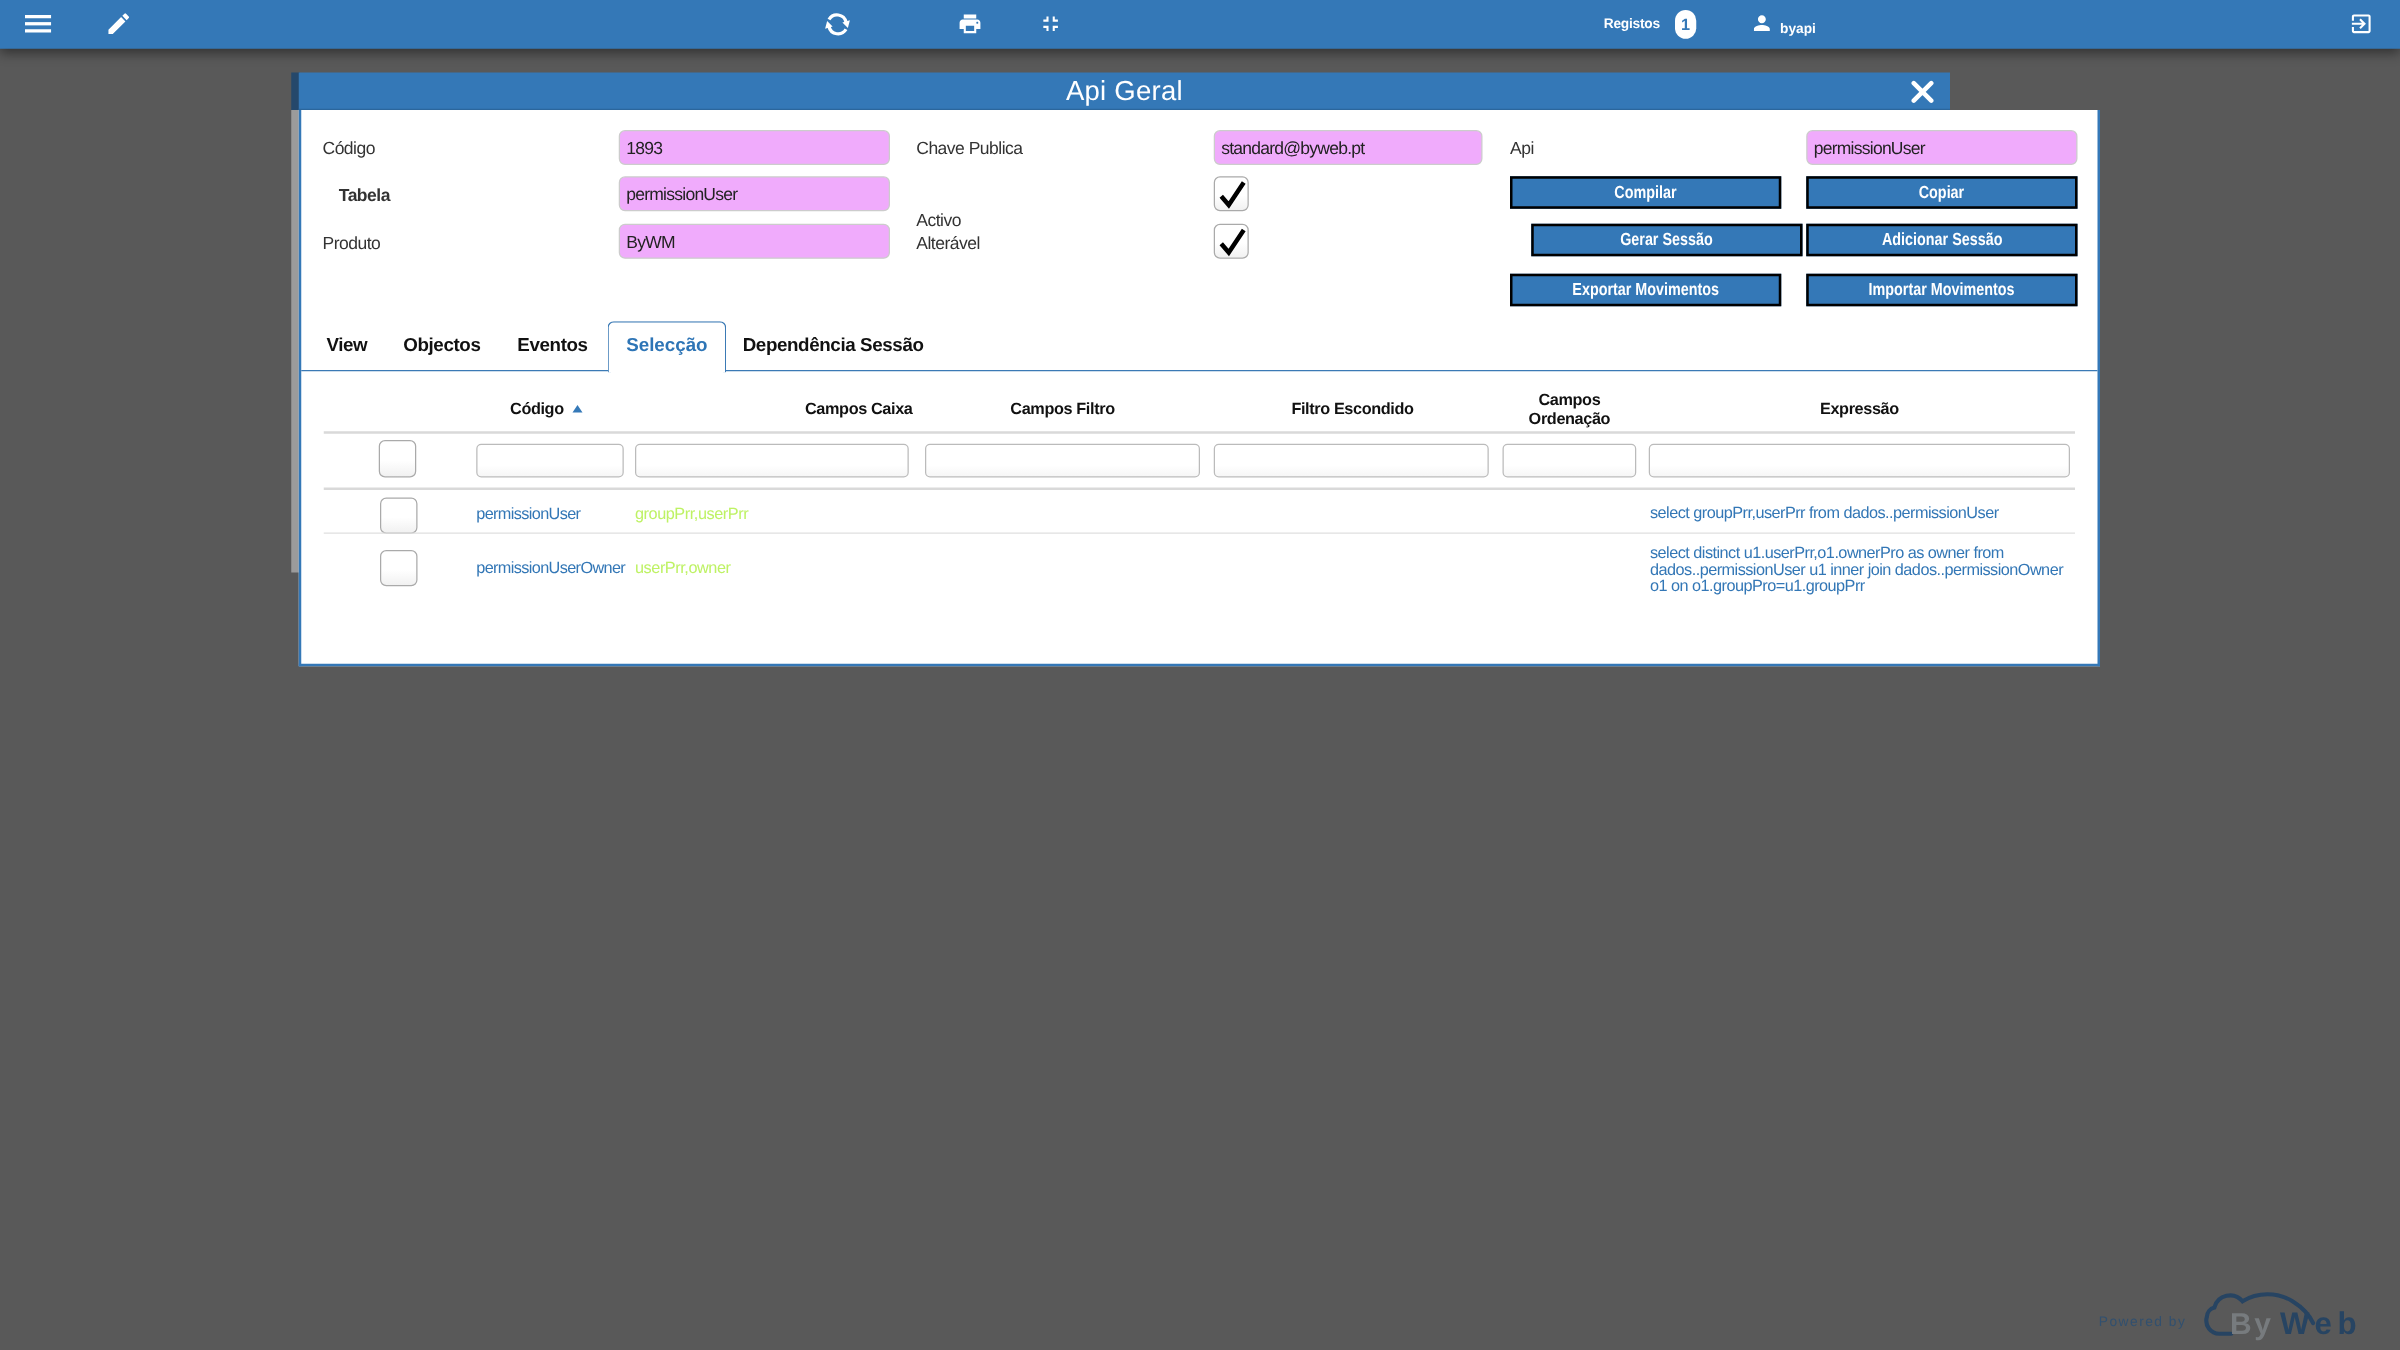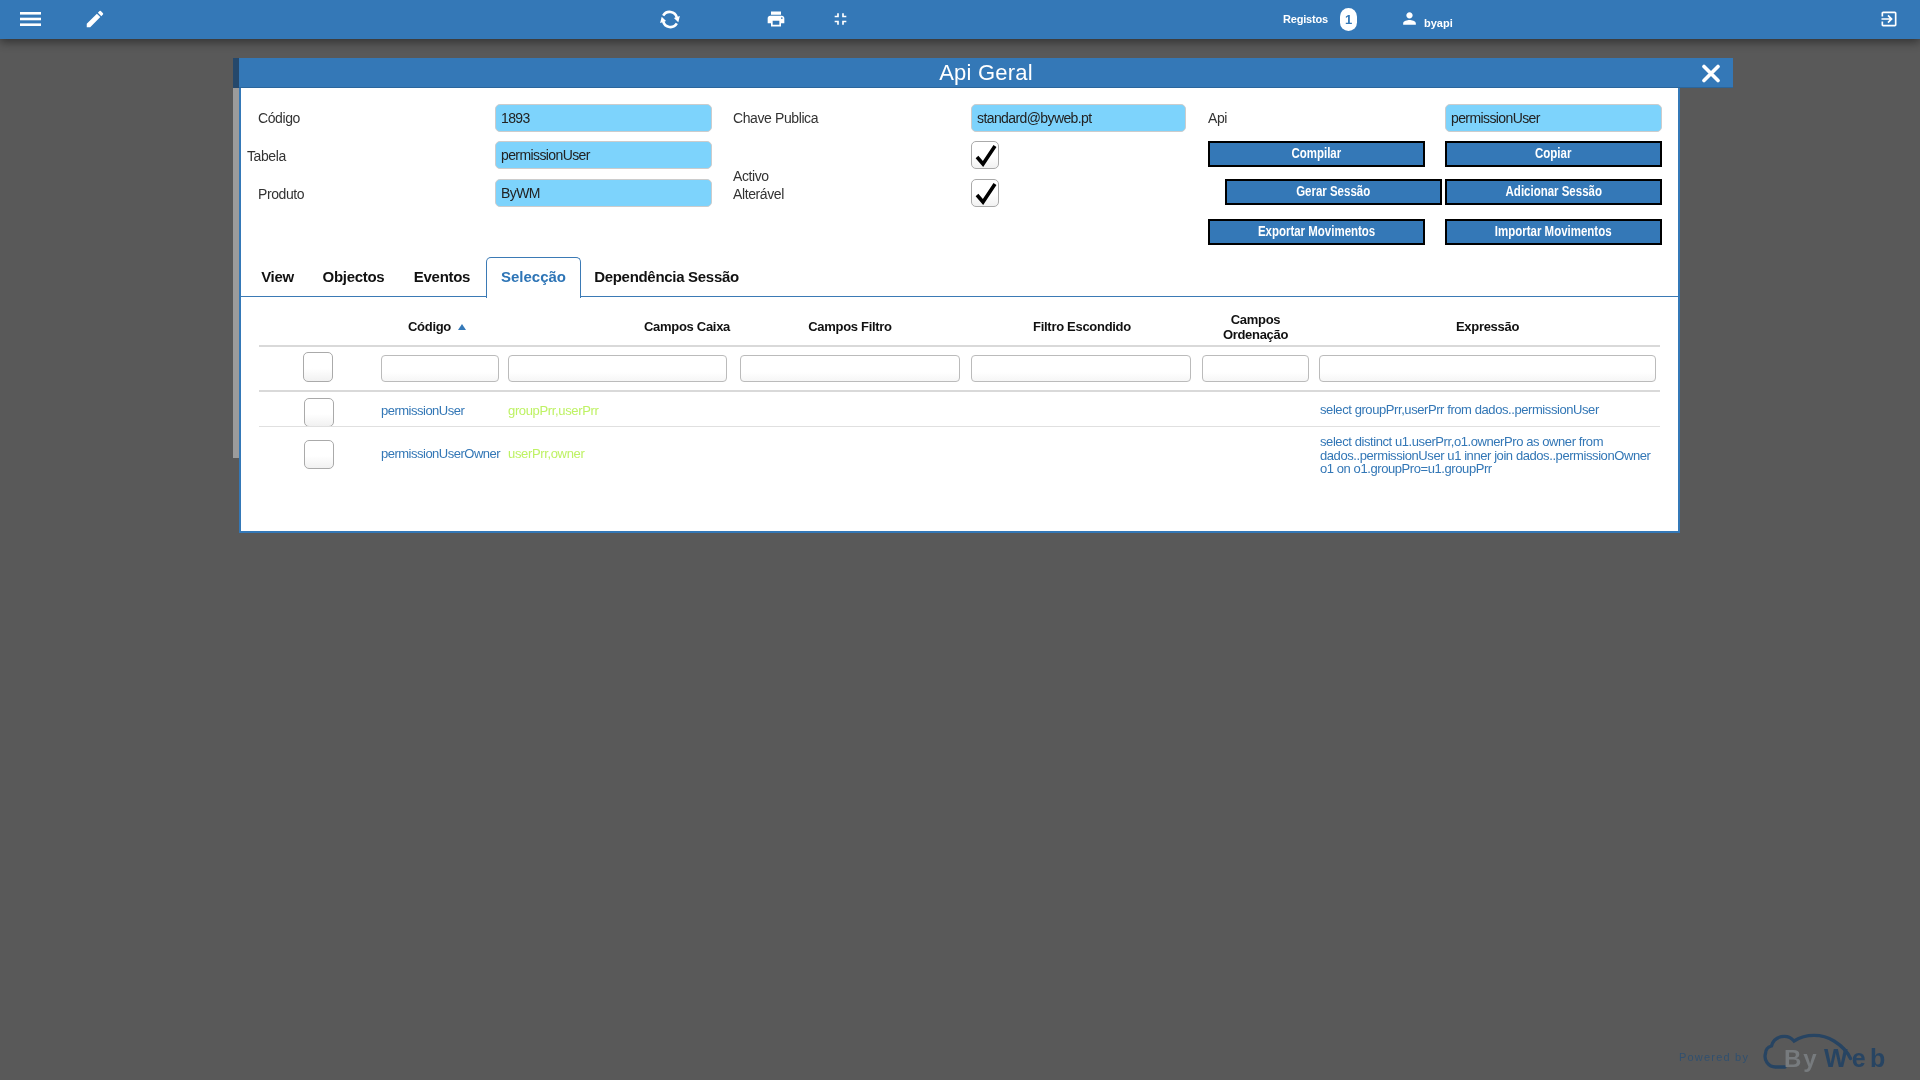"Api Geral" #dtitle { width: 1494px -> 1321px }
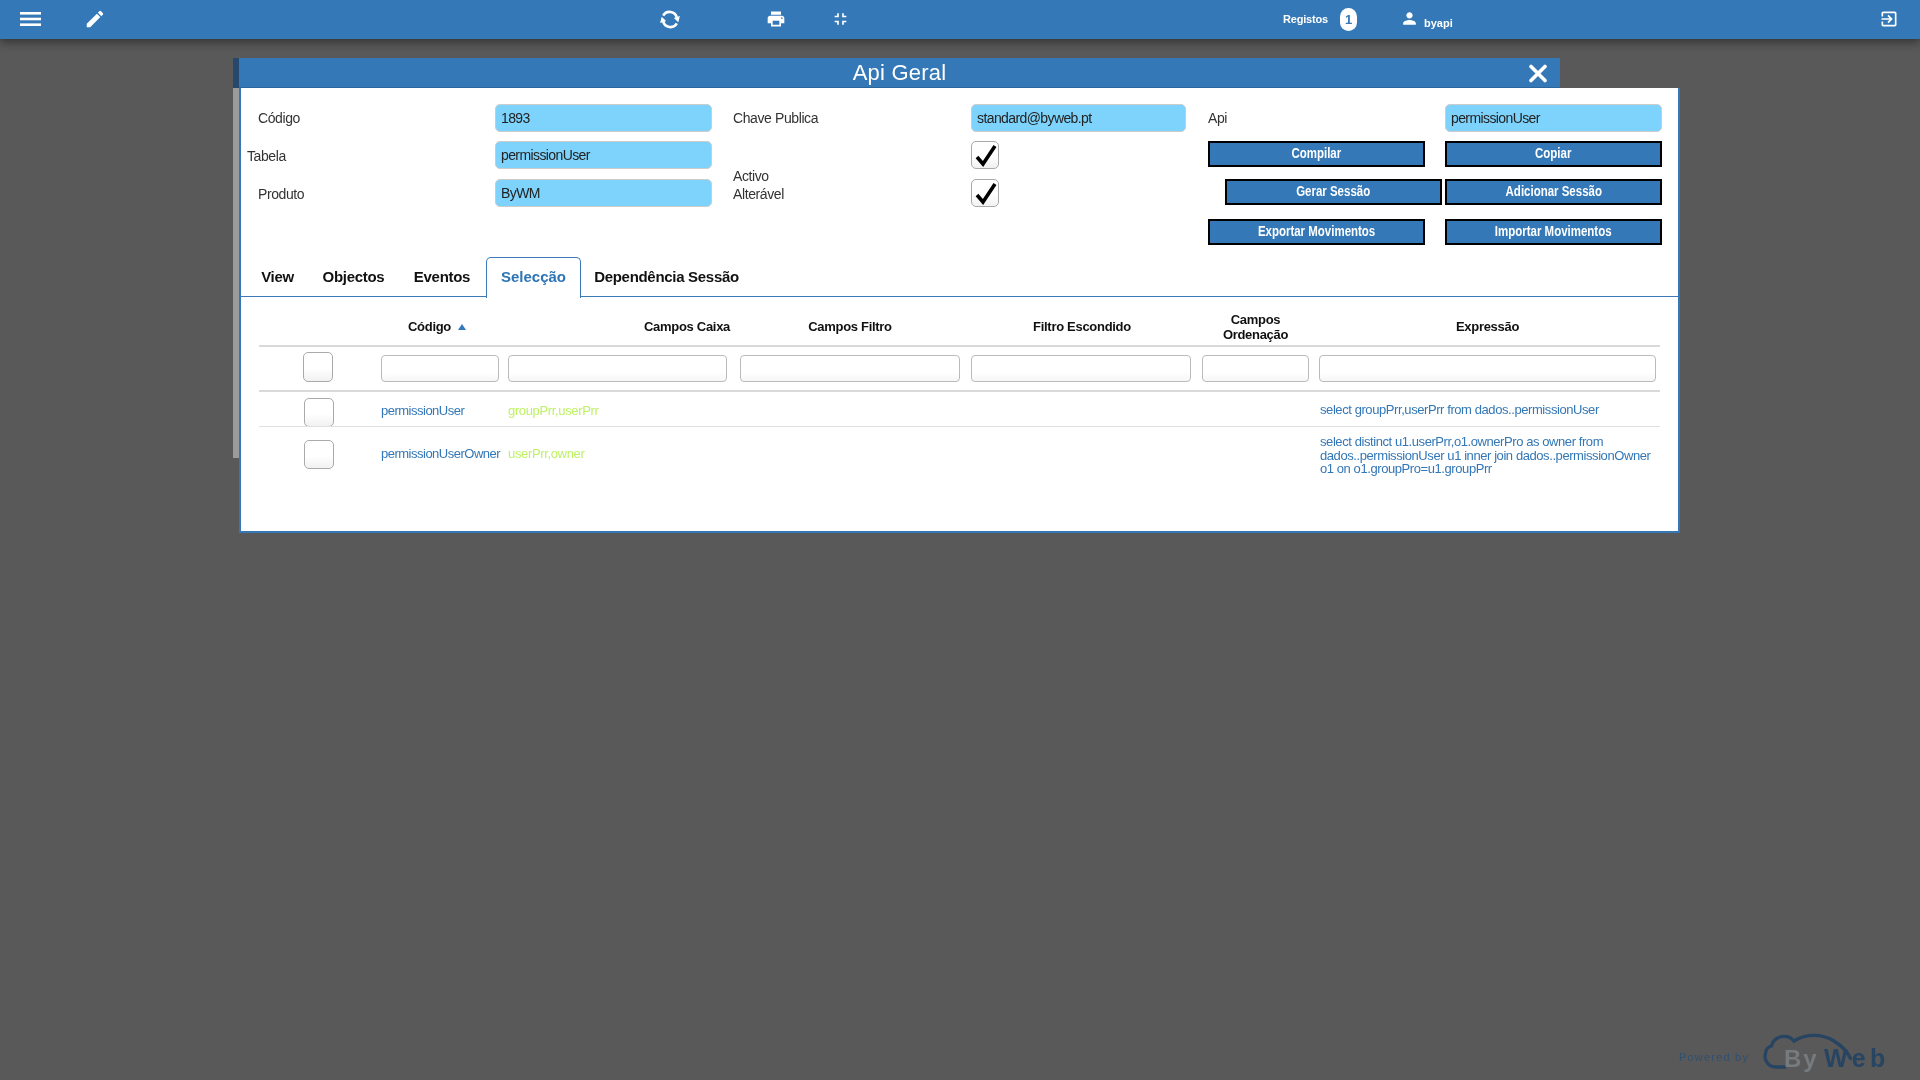"1893" .inp { background: #7dd3fc -> #f0abfc }
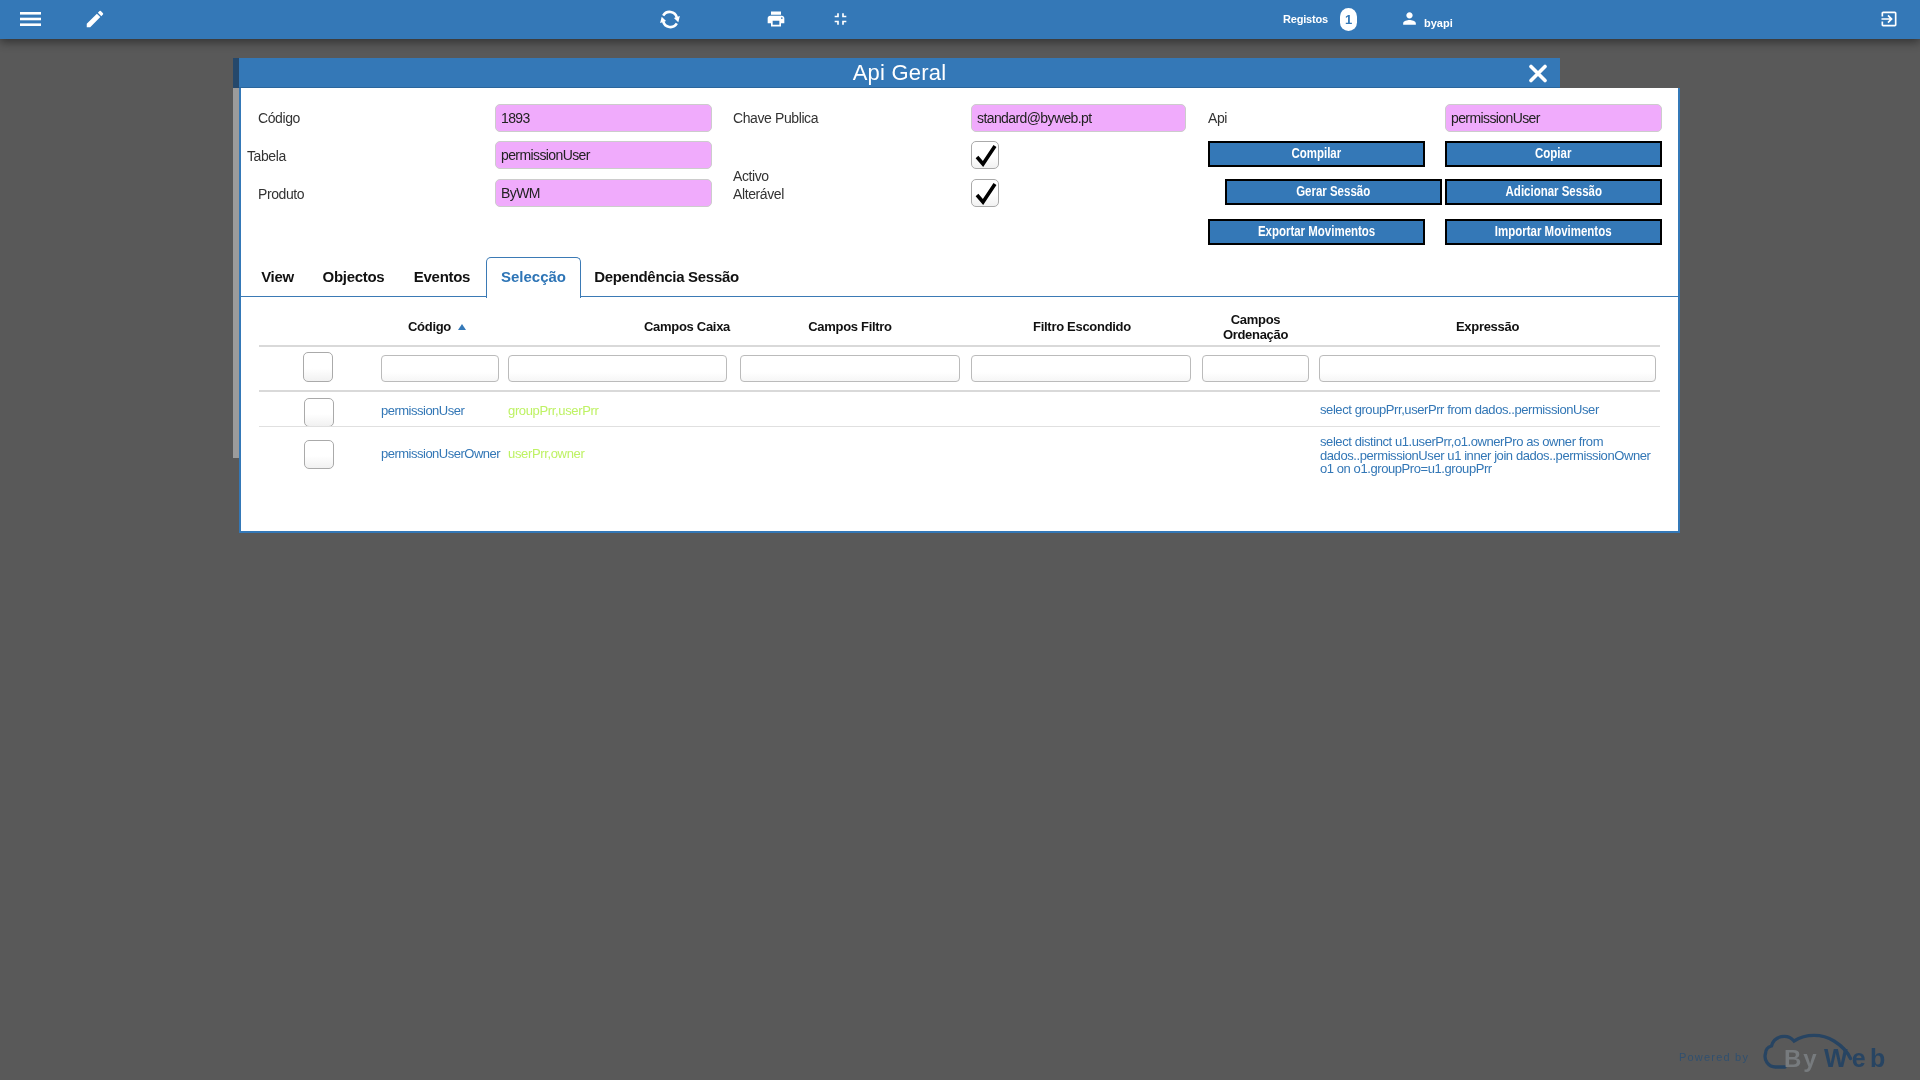"Tabela" div.lbl { font-weight: none -> bold; left: 6px -> 30px }
